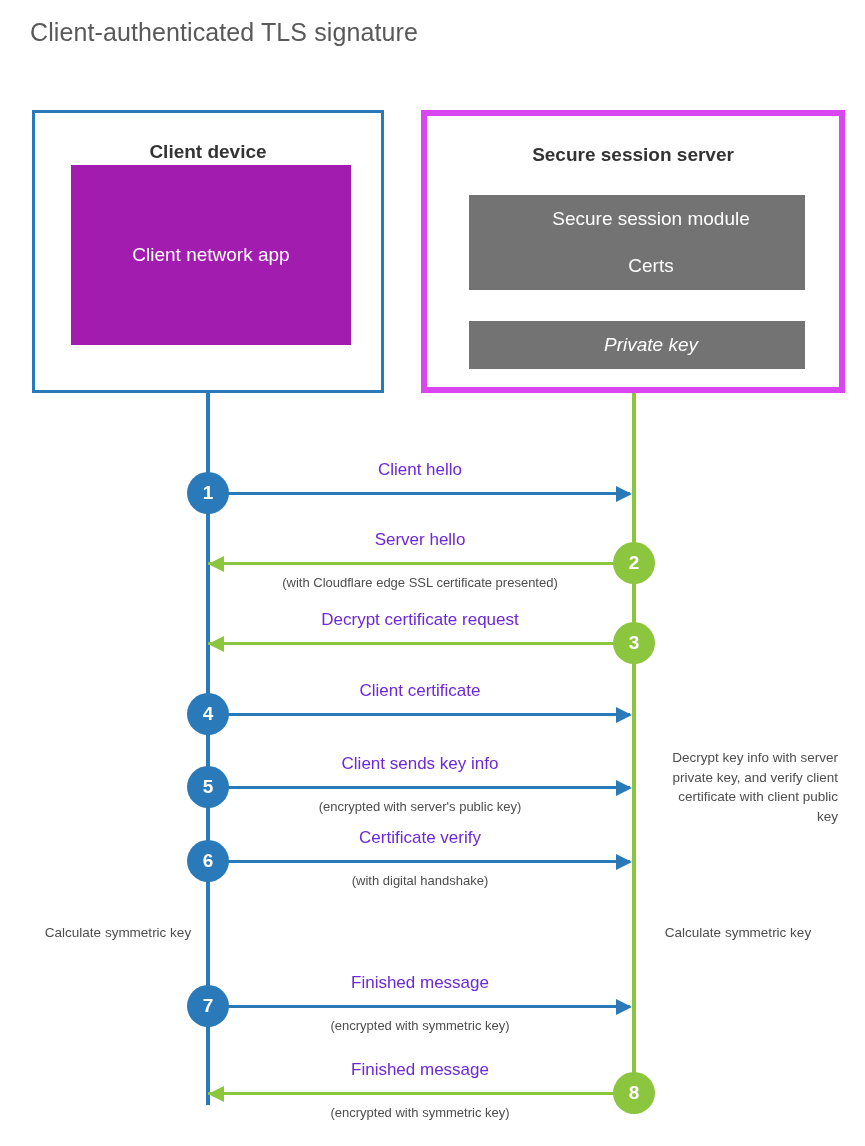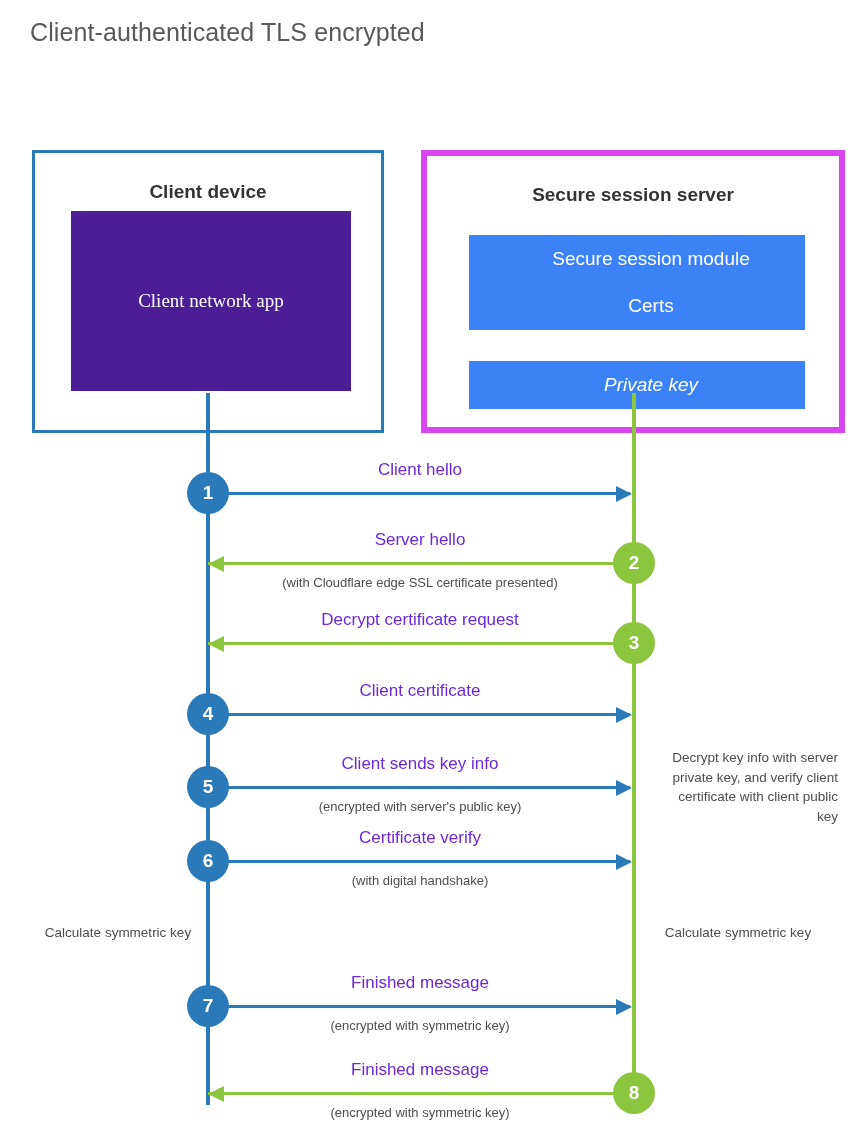"Client-authenticated TLS encrypted" div.page-title { text: encrypted -> signature }
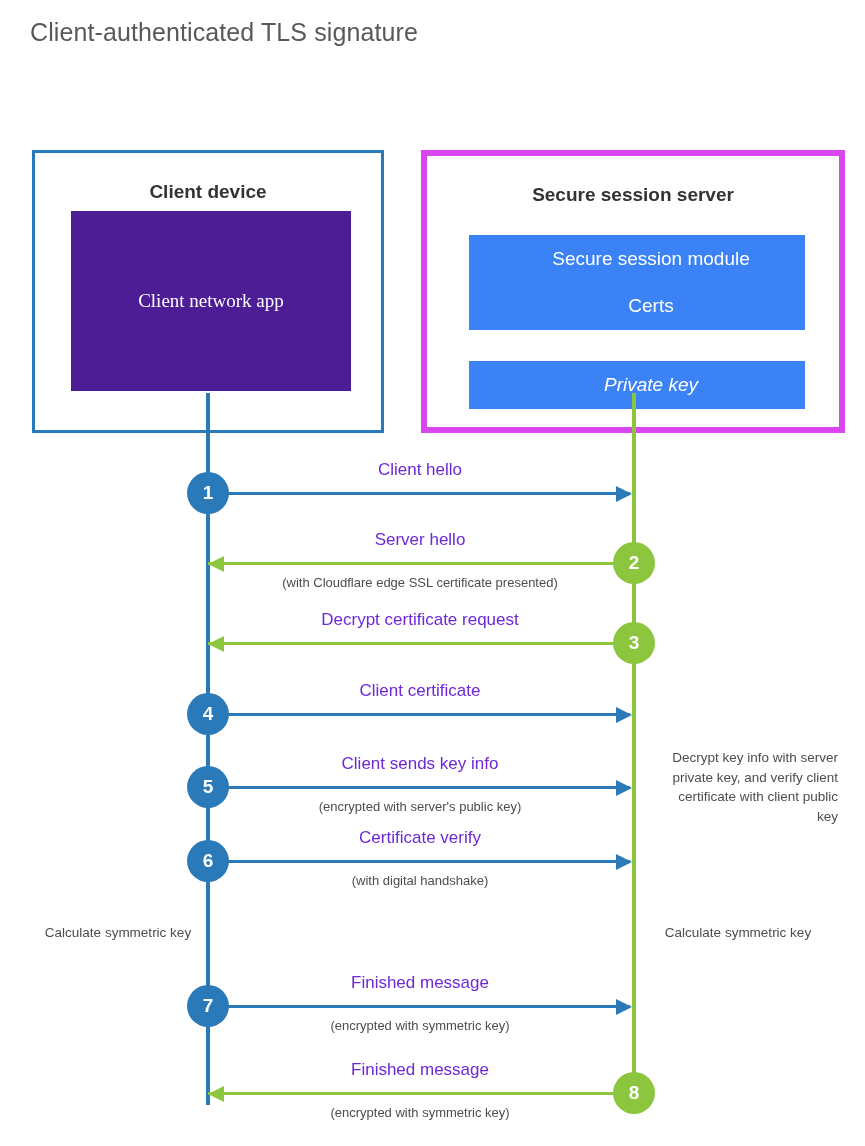"Client device" .actor-box { margin-top: 40px -> none }
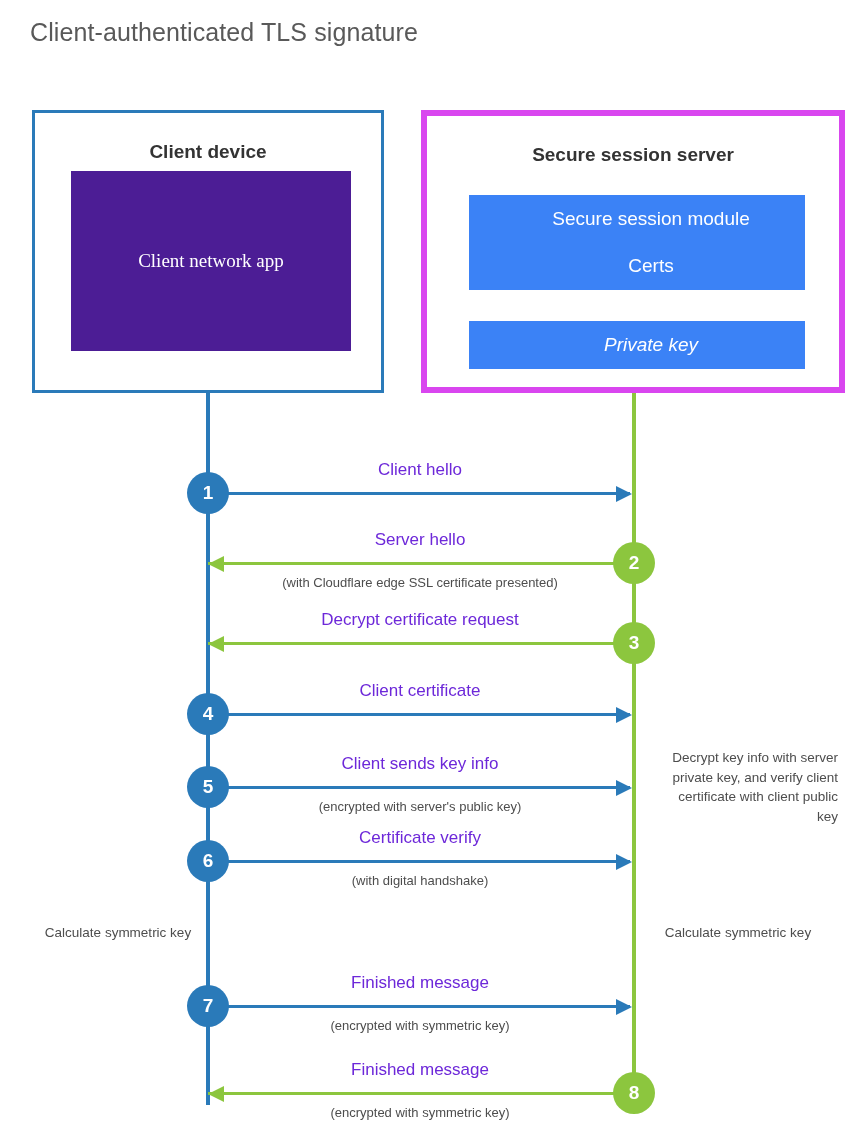"Secure session module" .inner-block.server-item { background: #3b82f6 -> #737373 }
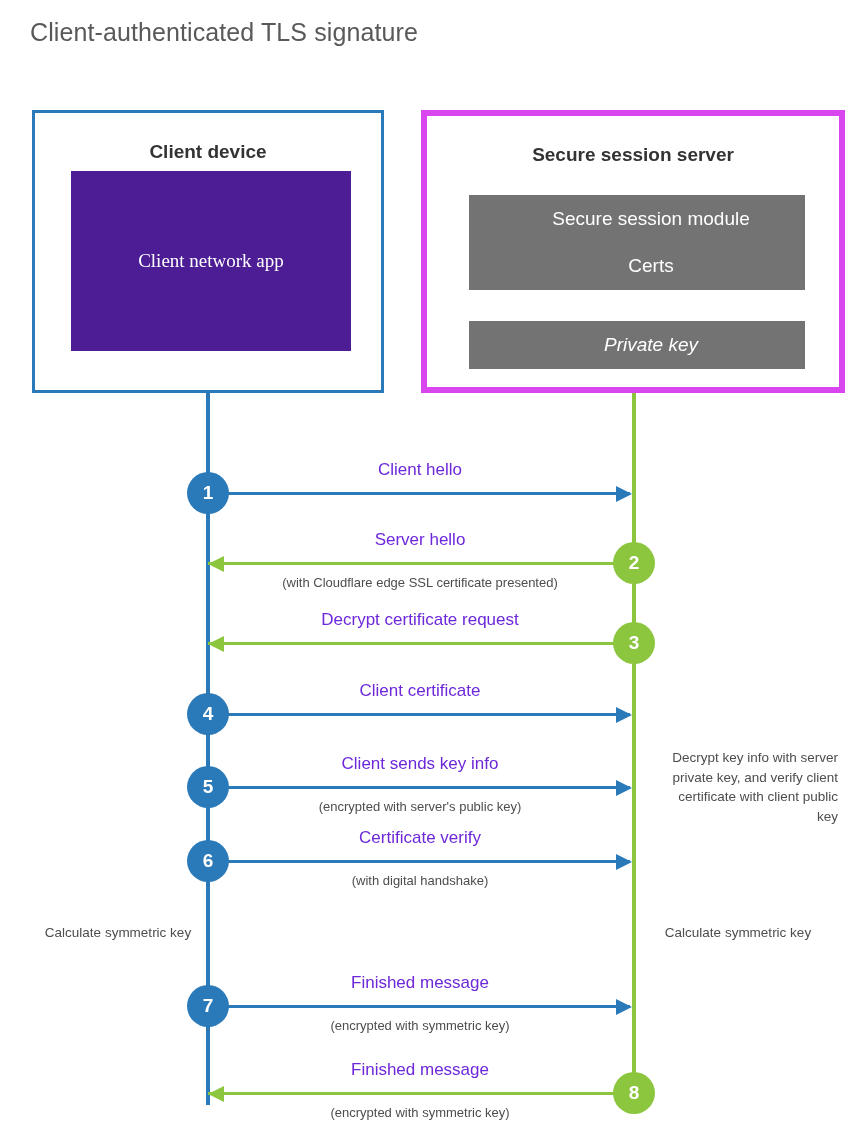"Client network app" .inner-block.client-app { background: #4c1d95 -> #a21caf; font-family: Liberation Serif, serif -> none; top: 58px -> 52px }
